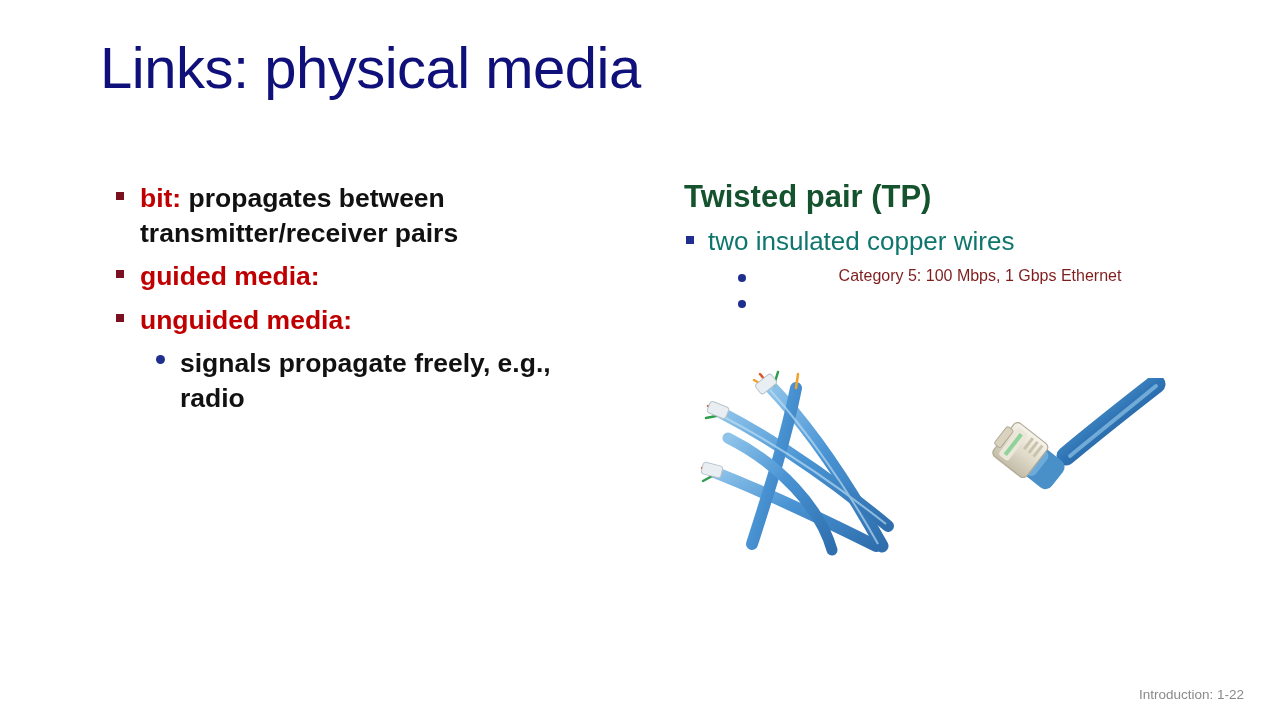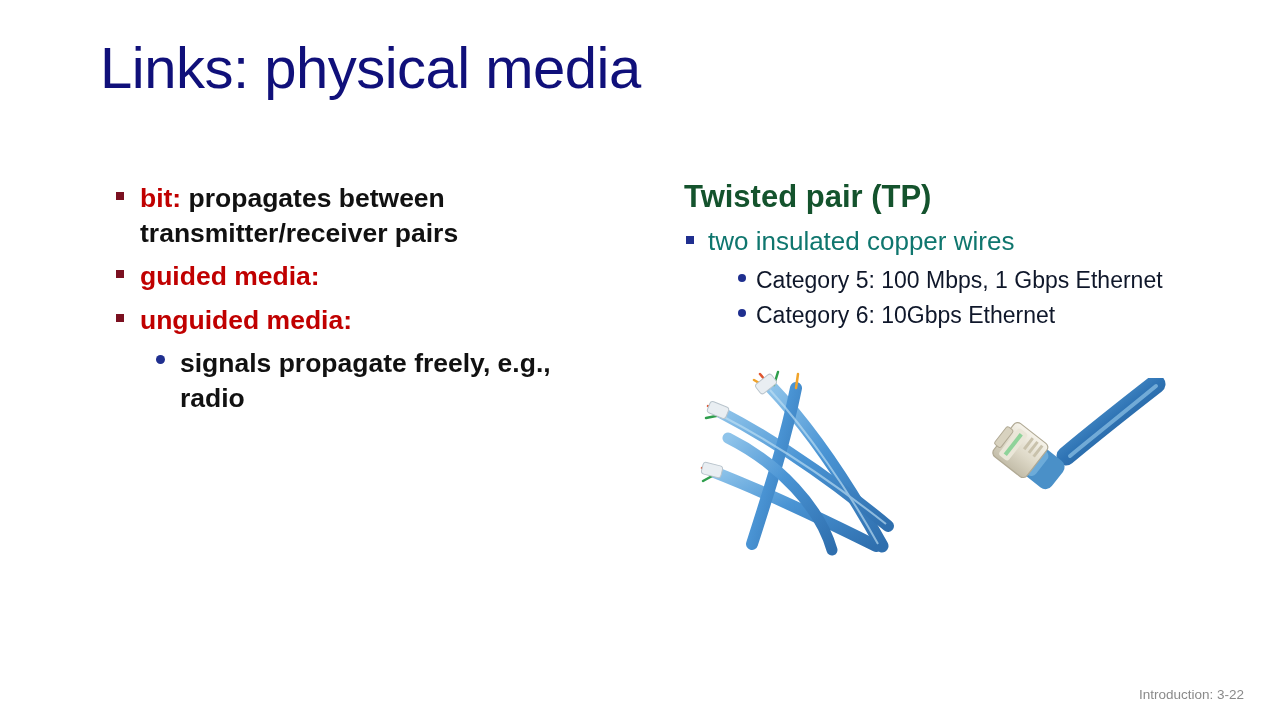"Category 5: 100 Mbps, 1" .r2 { color: #0f172a -> #7f1d1d; font-size: 23px -> 16px; text-align: none -> center }
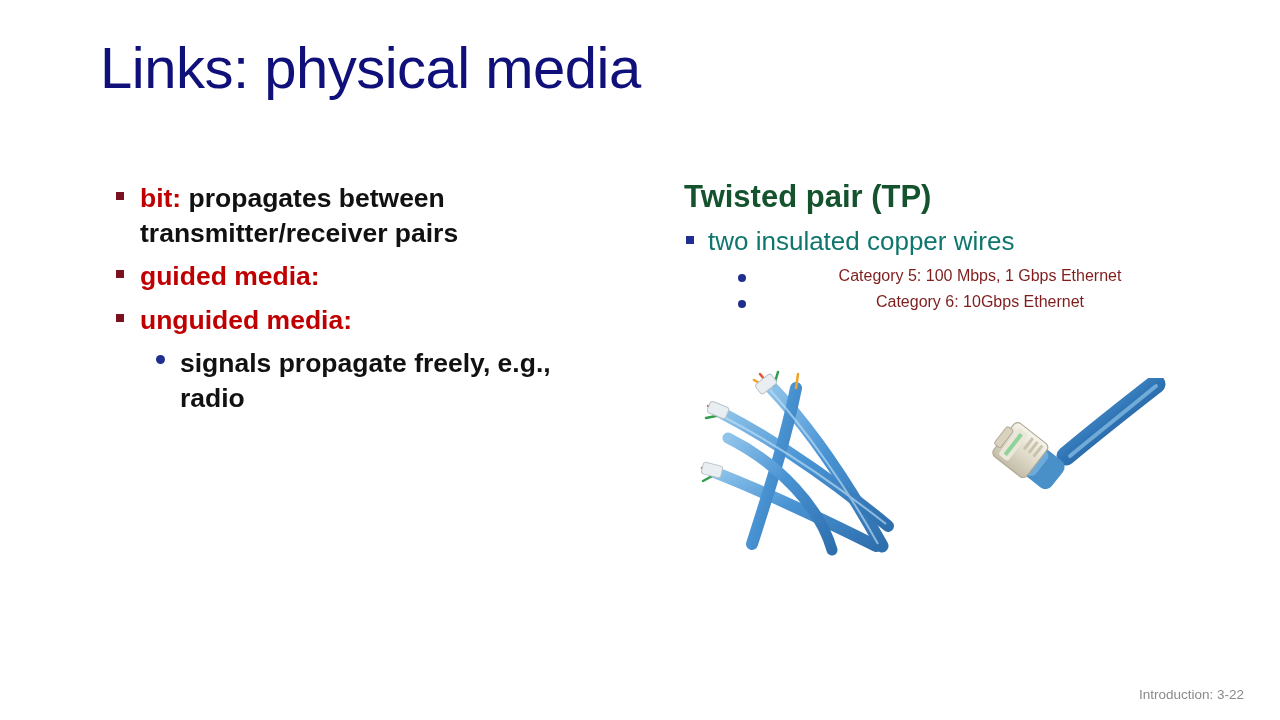"Category 6: 10Gbps Ethernet" span { html: <span>Category 6: 10Gbps Ethernet</span> -> none }
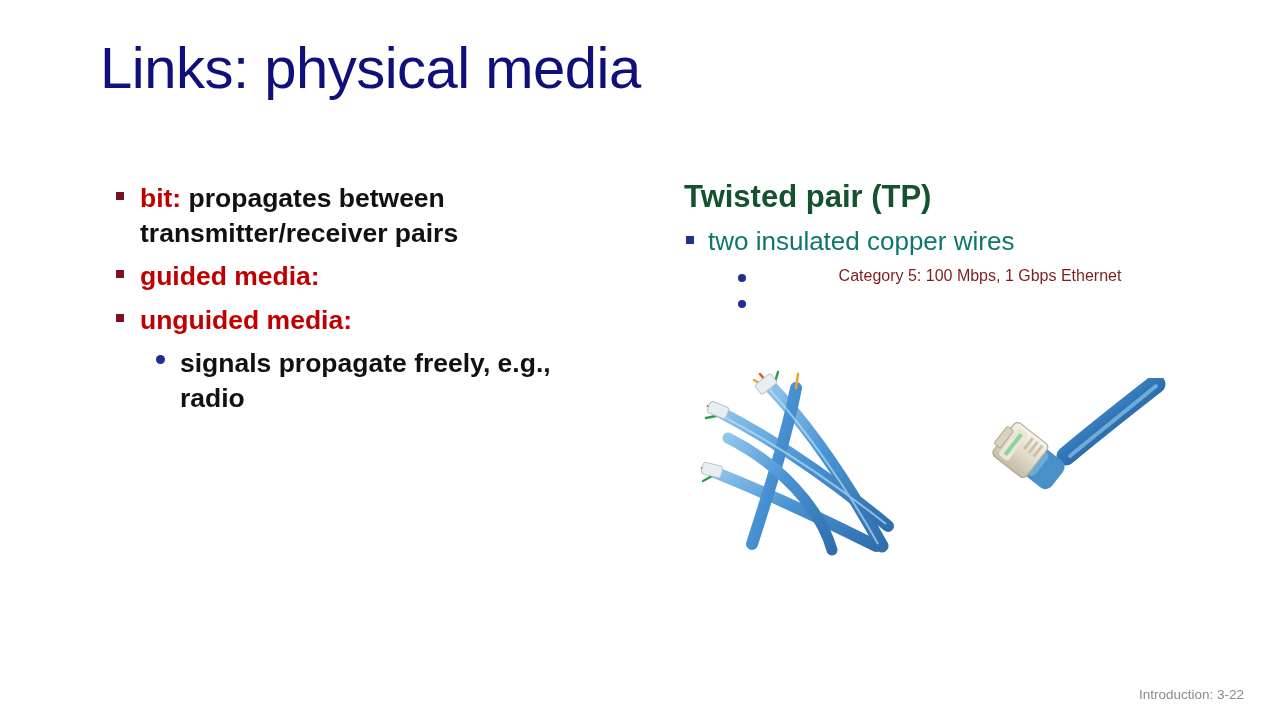"Introduction: 3-22" div.footer { text: 3-22 -> 1-22 }
